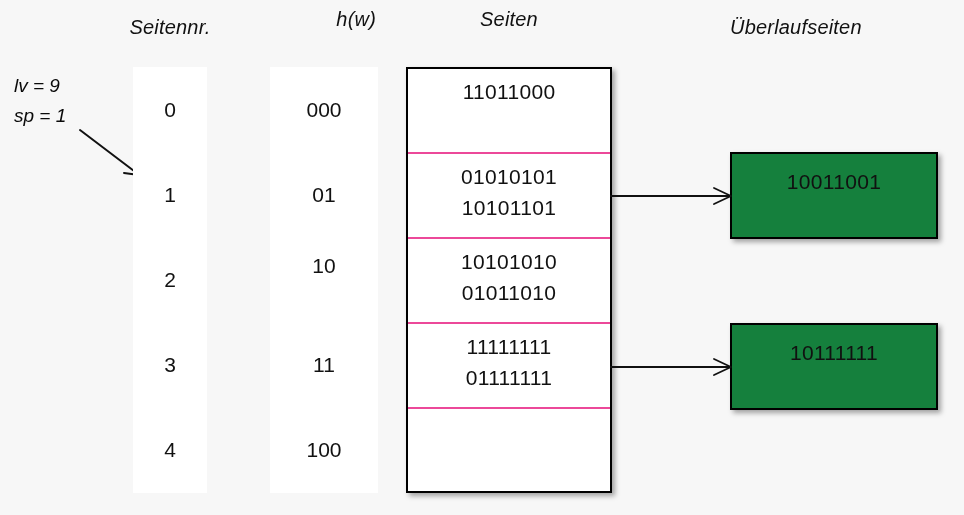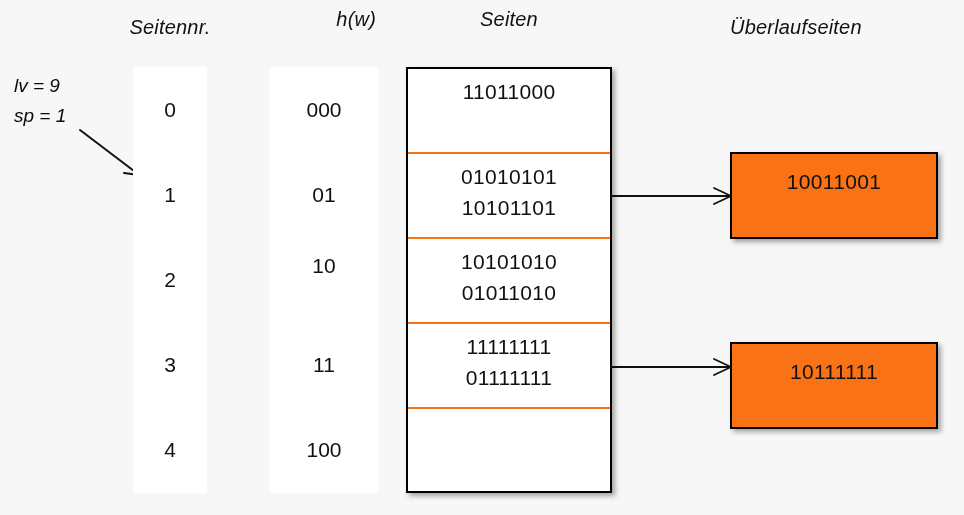"11011000" .page-cell { border-bottom: 2px solid #f97316 -> 2px solid #ec4899 }
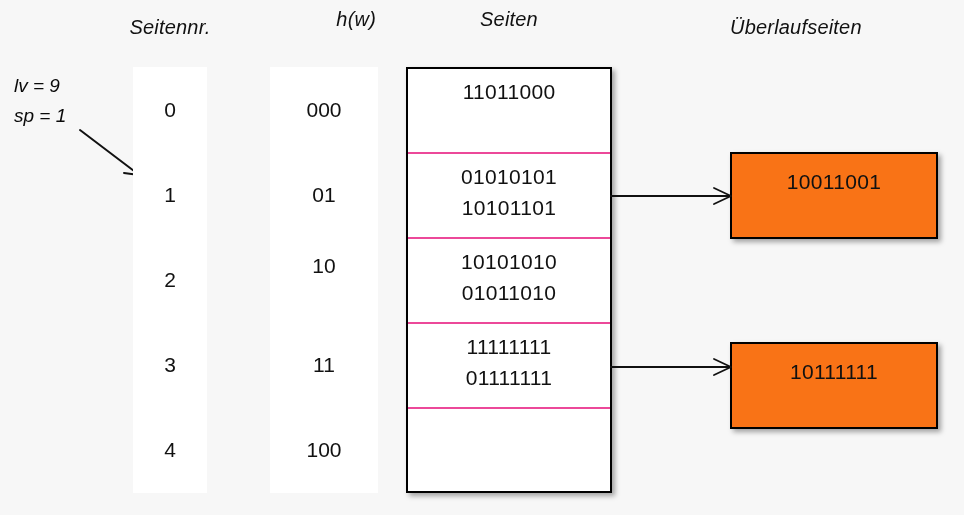"10011001" .ovf-box { background: #f97316 -> #15803d }
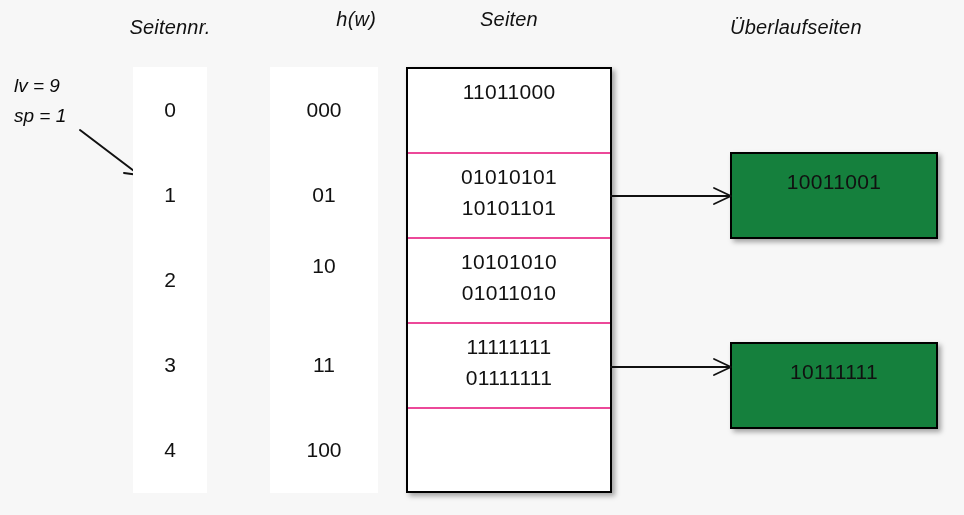"10111111" #ovf-box-1 { margin-top: 19px -> none }
